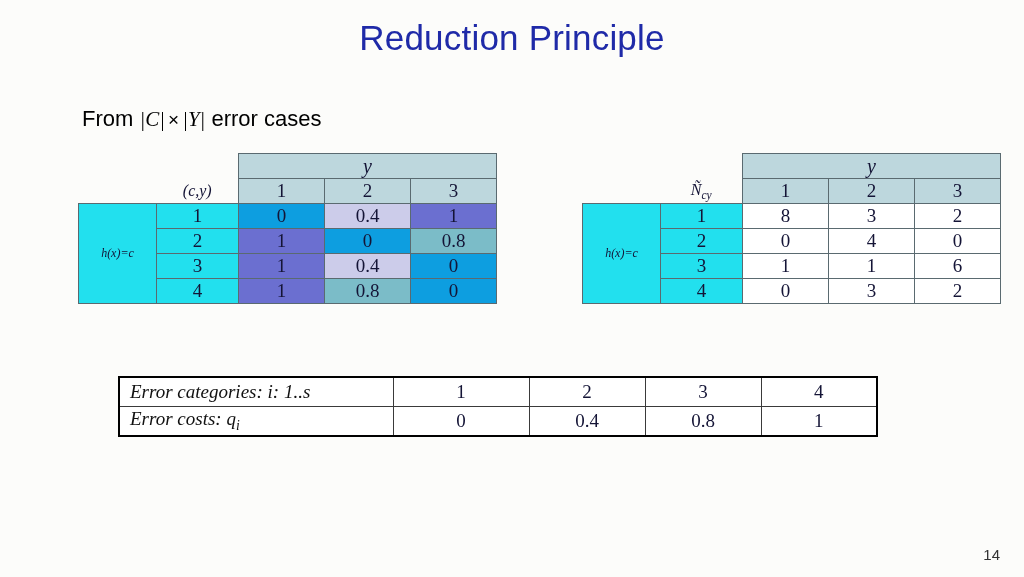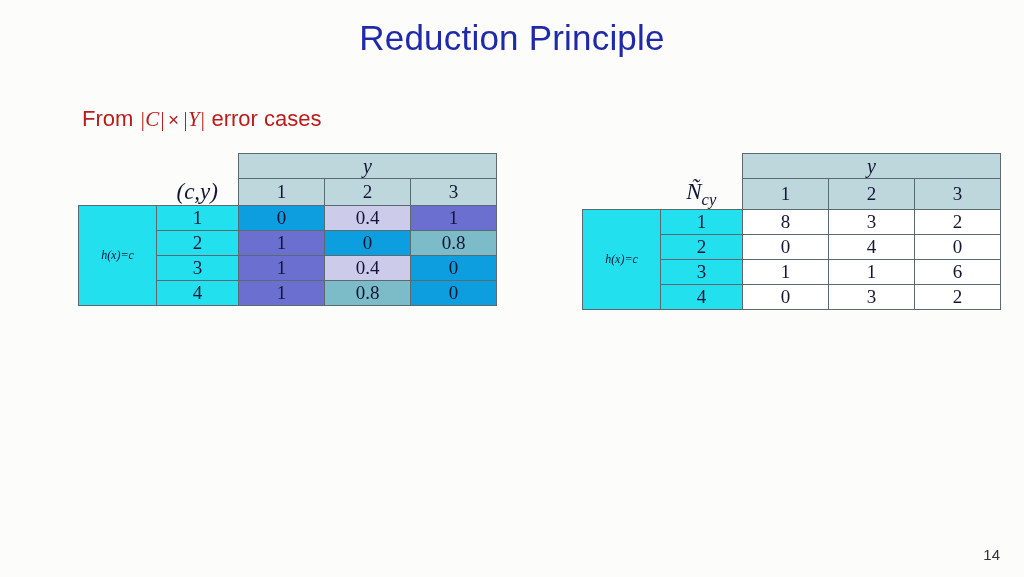"From |C| × |Y| error" .subtitle { color: #b91c1c -> #000000 }
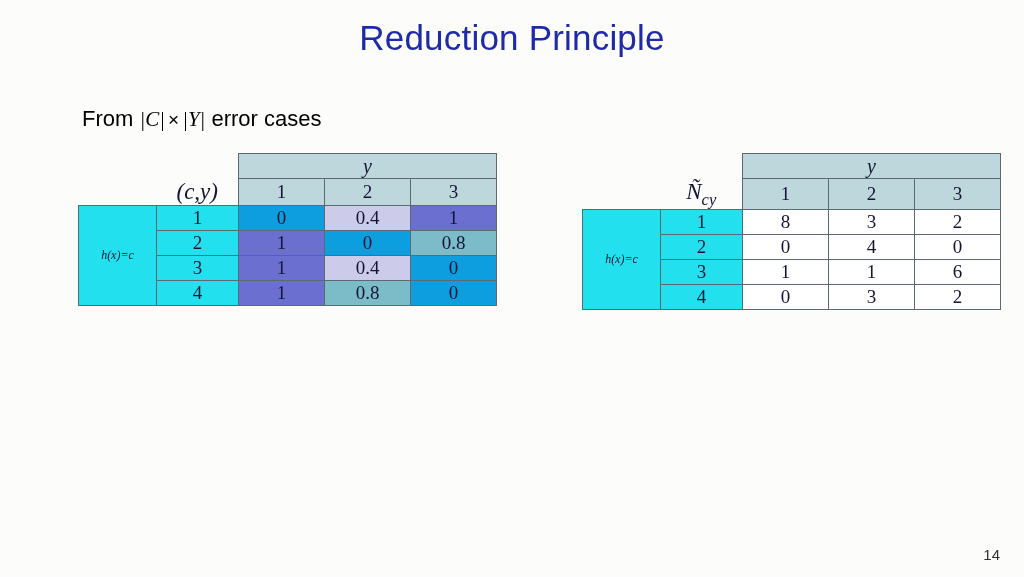"(c,y)" .corner { font-size: 23px -> 16px }
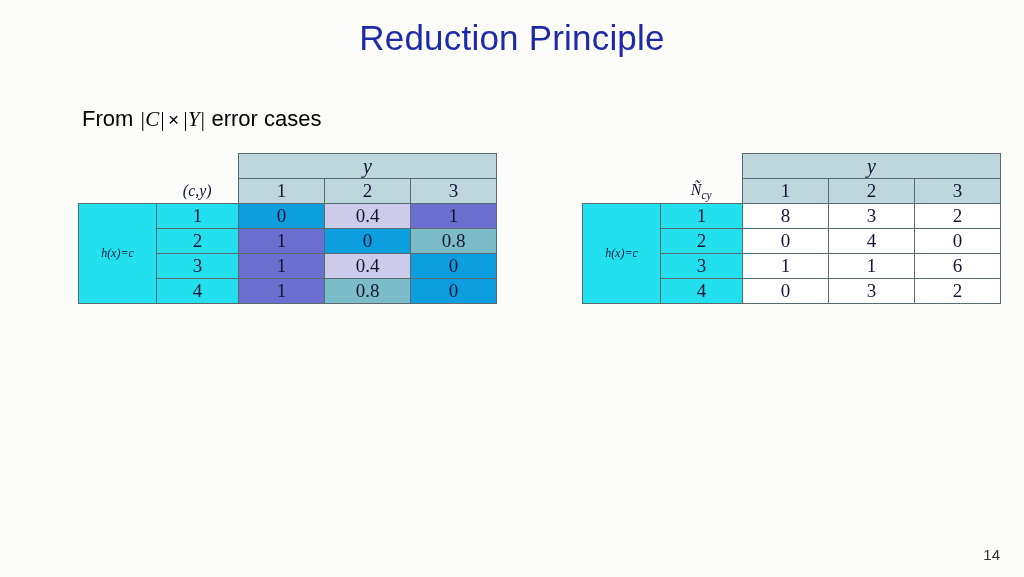"Error categories: i: 1..s" tr { html: none -> <tr> <td><span>Error categories</span><span>: i: 1..s</span></td> <td>1</td> <td>2</td> <td>3</td> <td>4</td> </tr> }
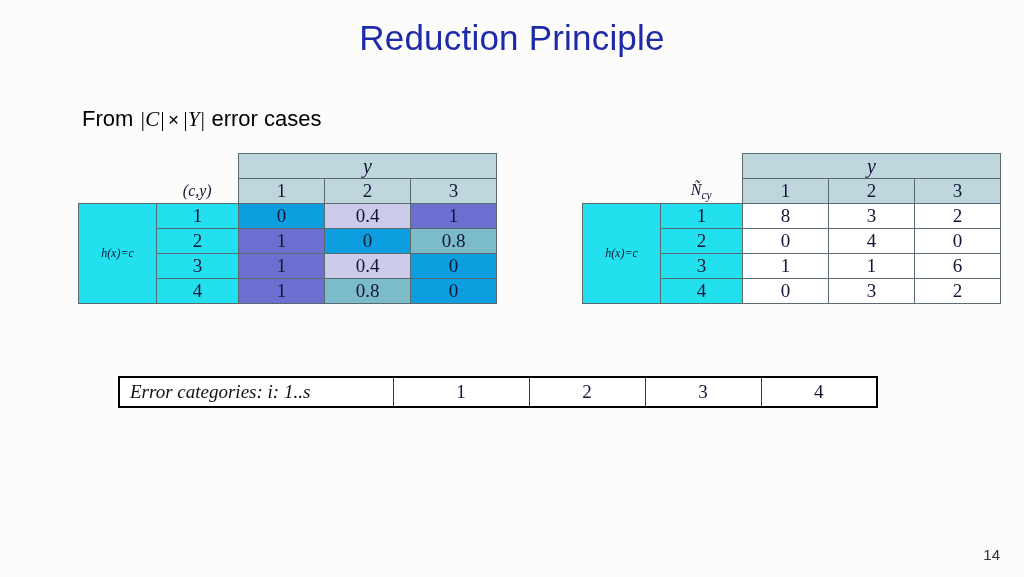"Error costs: qi" tr { html: none -> <tr> <td><span>Error costs</span><span>: q</span><span>i</span></td> <td>0</td> <td>0.4</td> <td>0.8</td> <td>1</td> </tr> }
